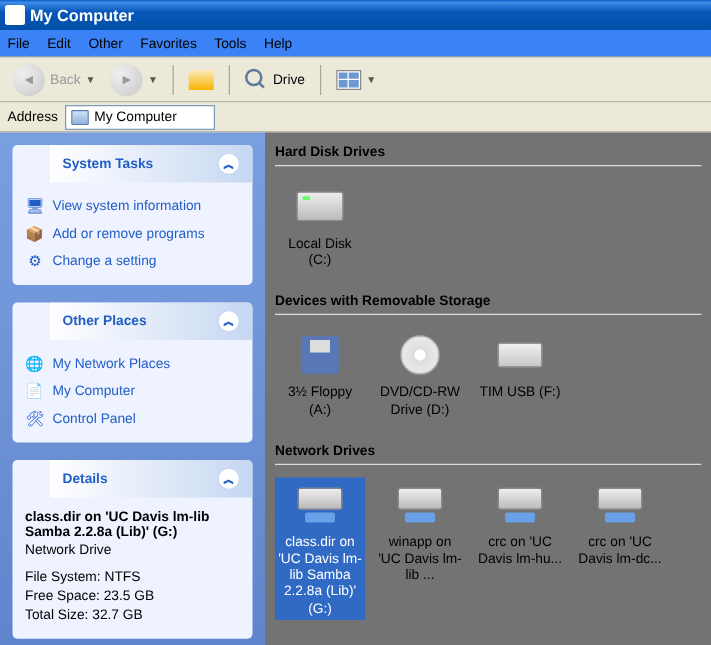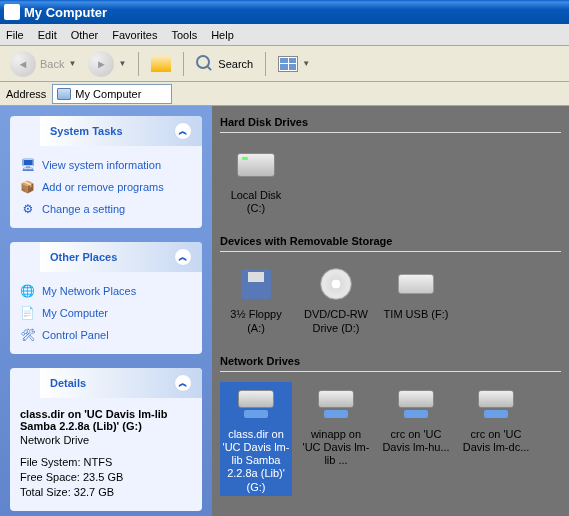"File" .menubar { background: #e5e5e5 -> #3b82f6 }
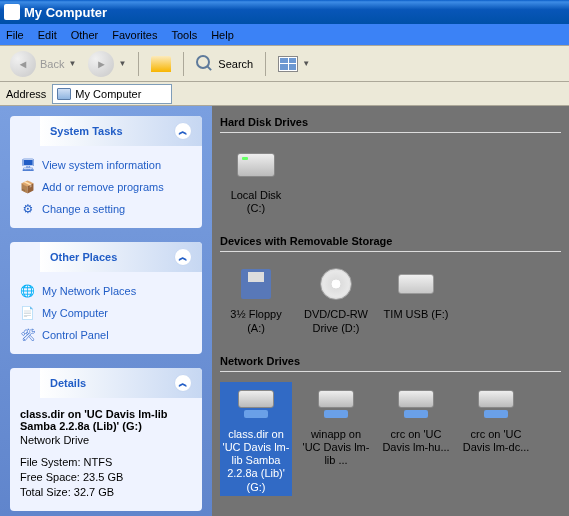"Search" span { text: Search -> Drive }
